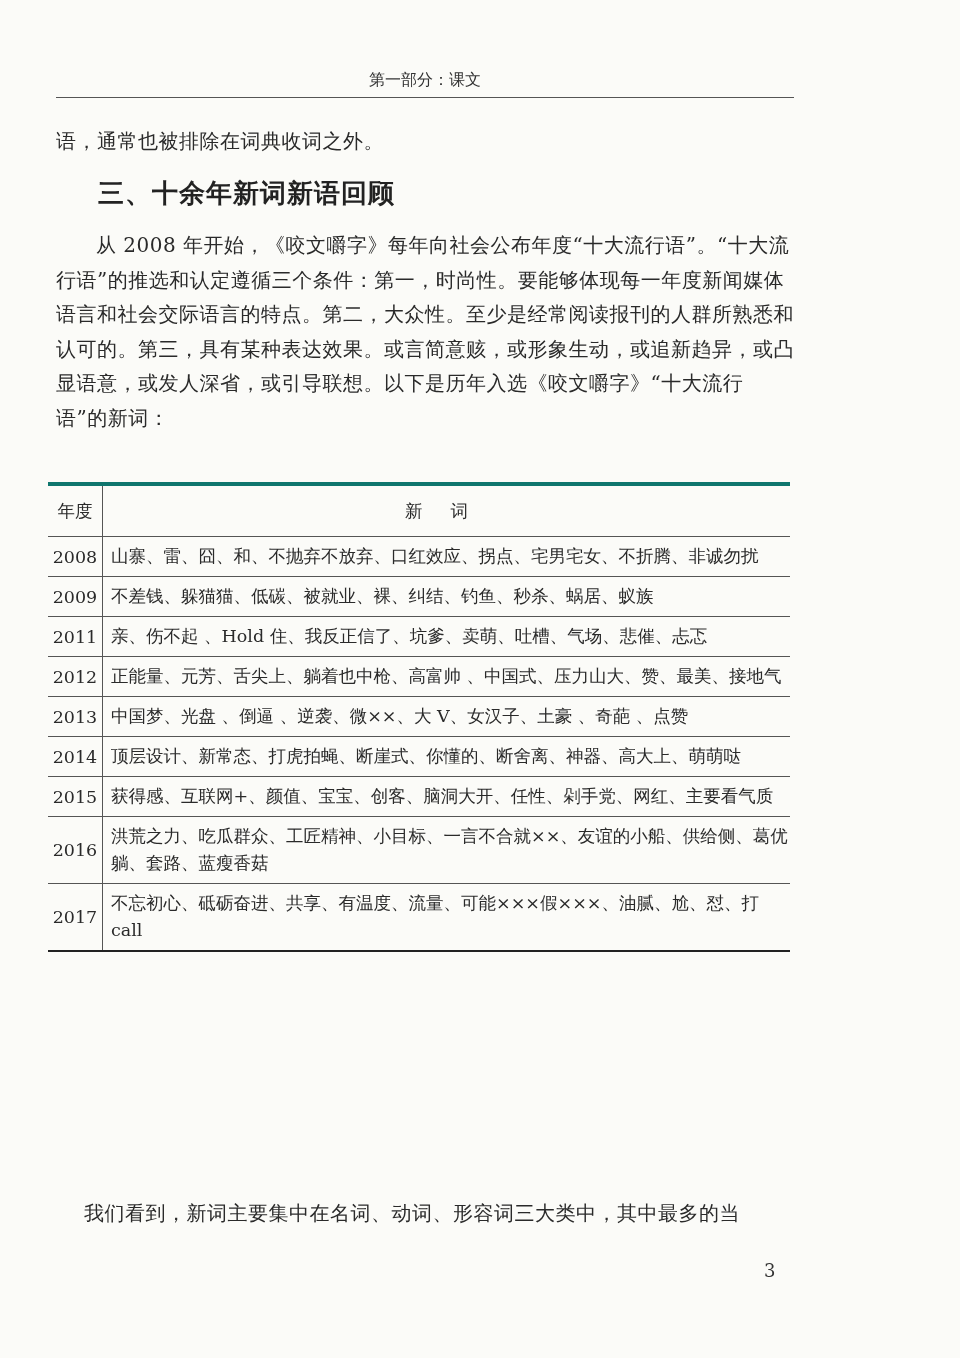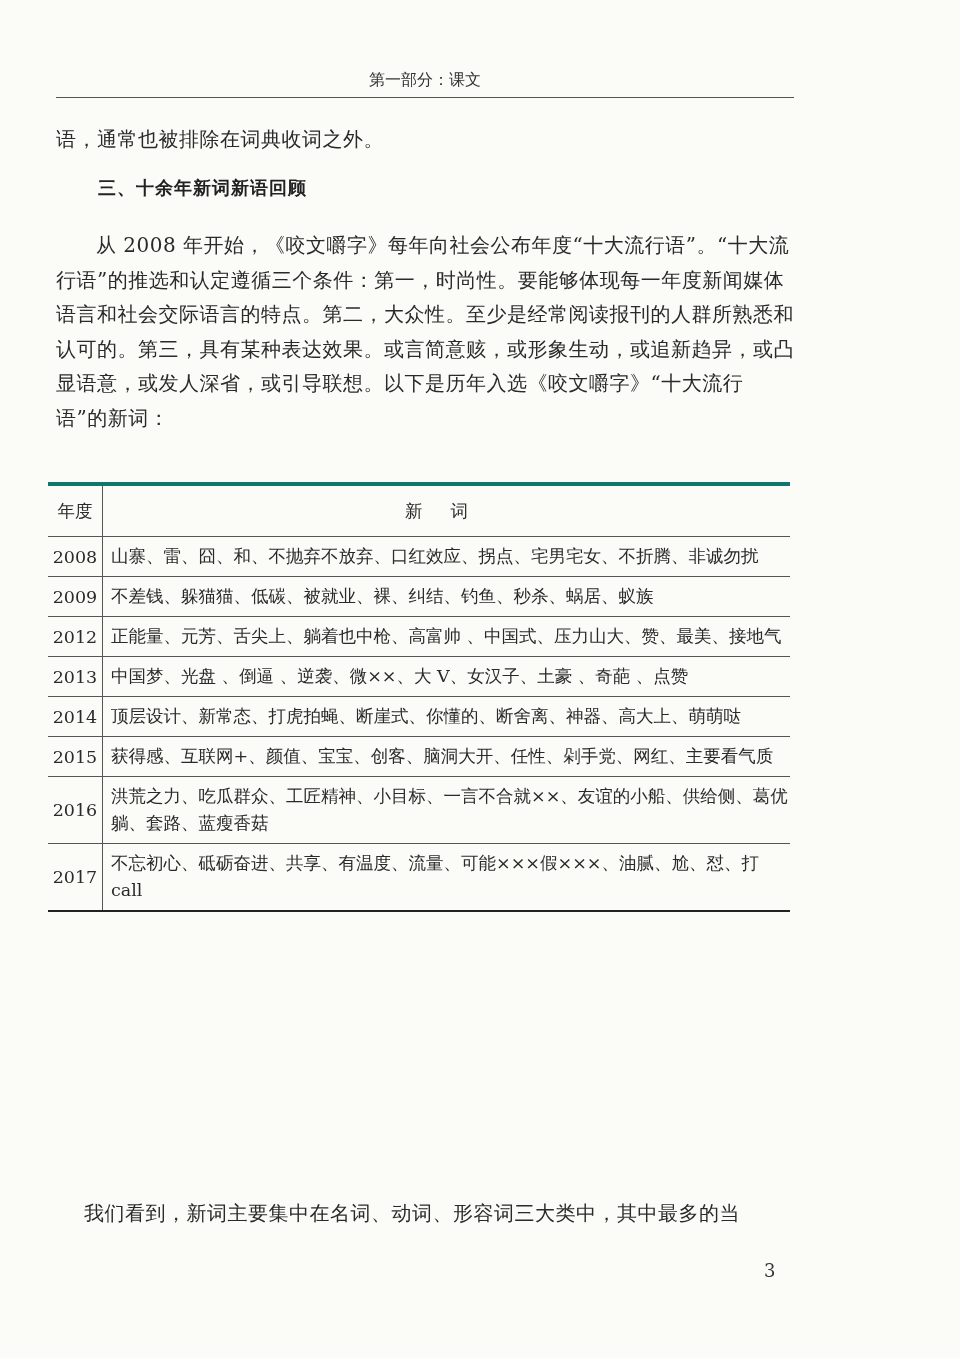"语，通常也被排除在词典收词之外。" .p1 { font-family: Liberation Mono, monospace -> none }
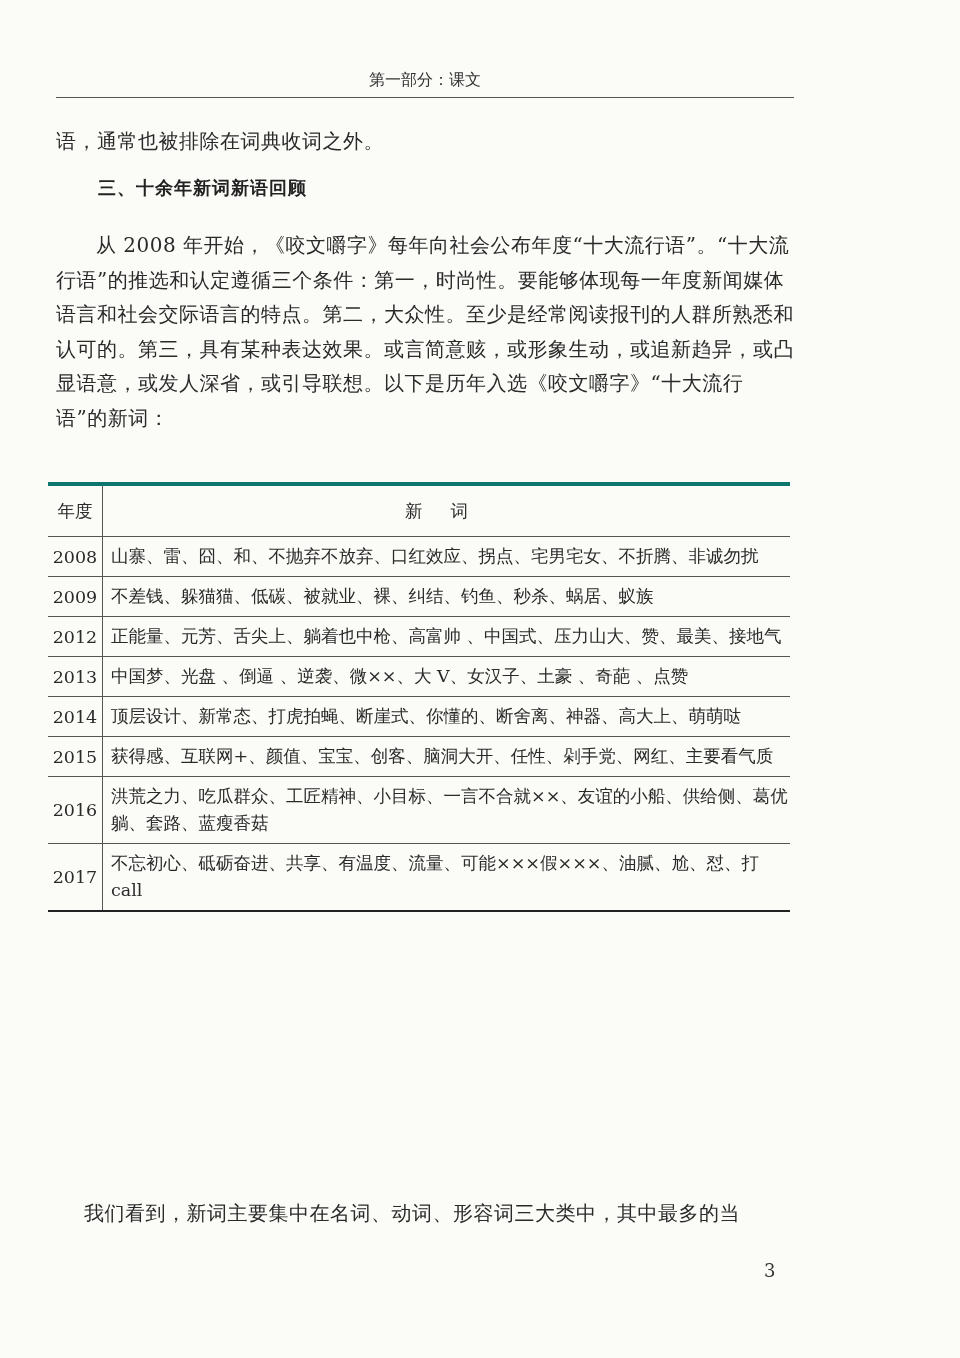"三、十余年新词新语回顾" .section-title { font-size: 18px -> 26px }
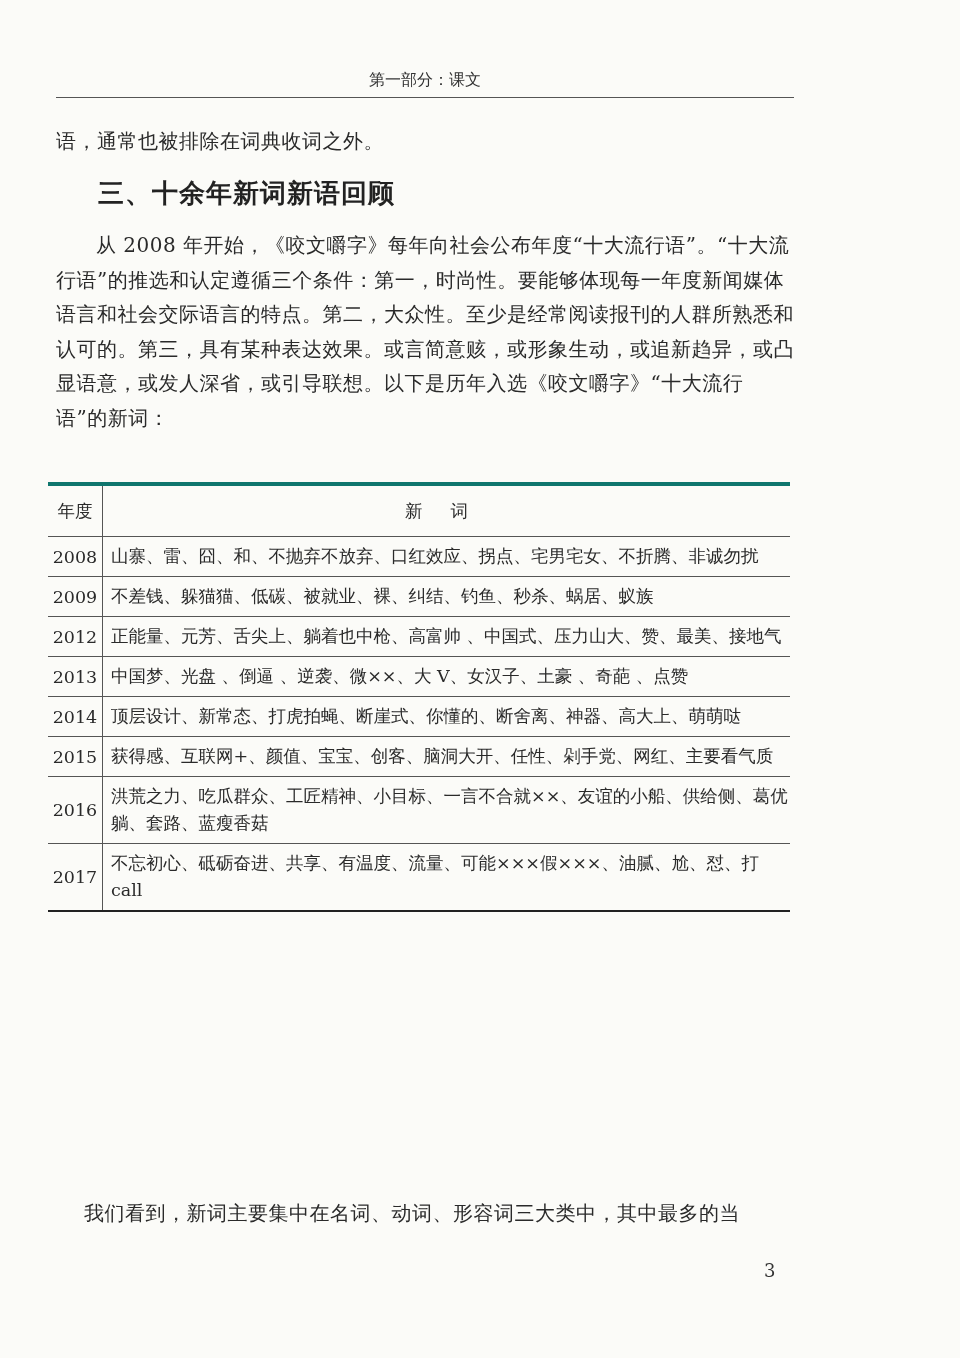"2011" tr { html: none -> <tr> <td>2011</td> <td>亲、伤不起 、Hold 住、我反正信了、坑爹、卖萌、吐槽、气场、悲催、忐忑</td> </tr> }
